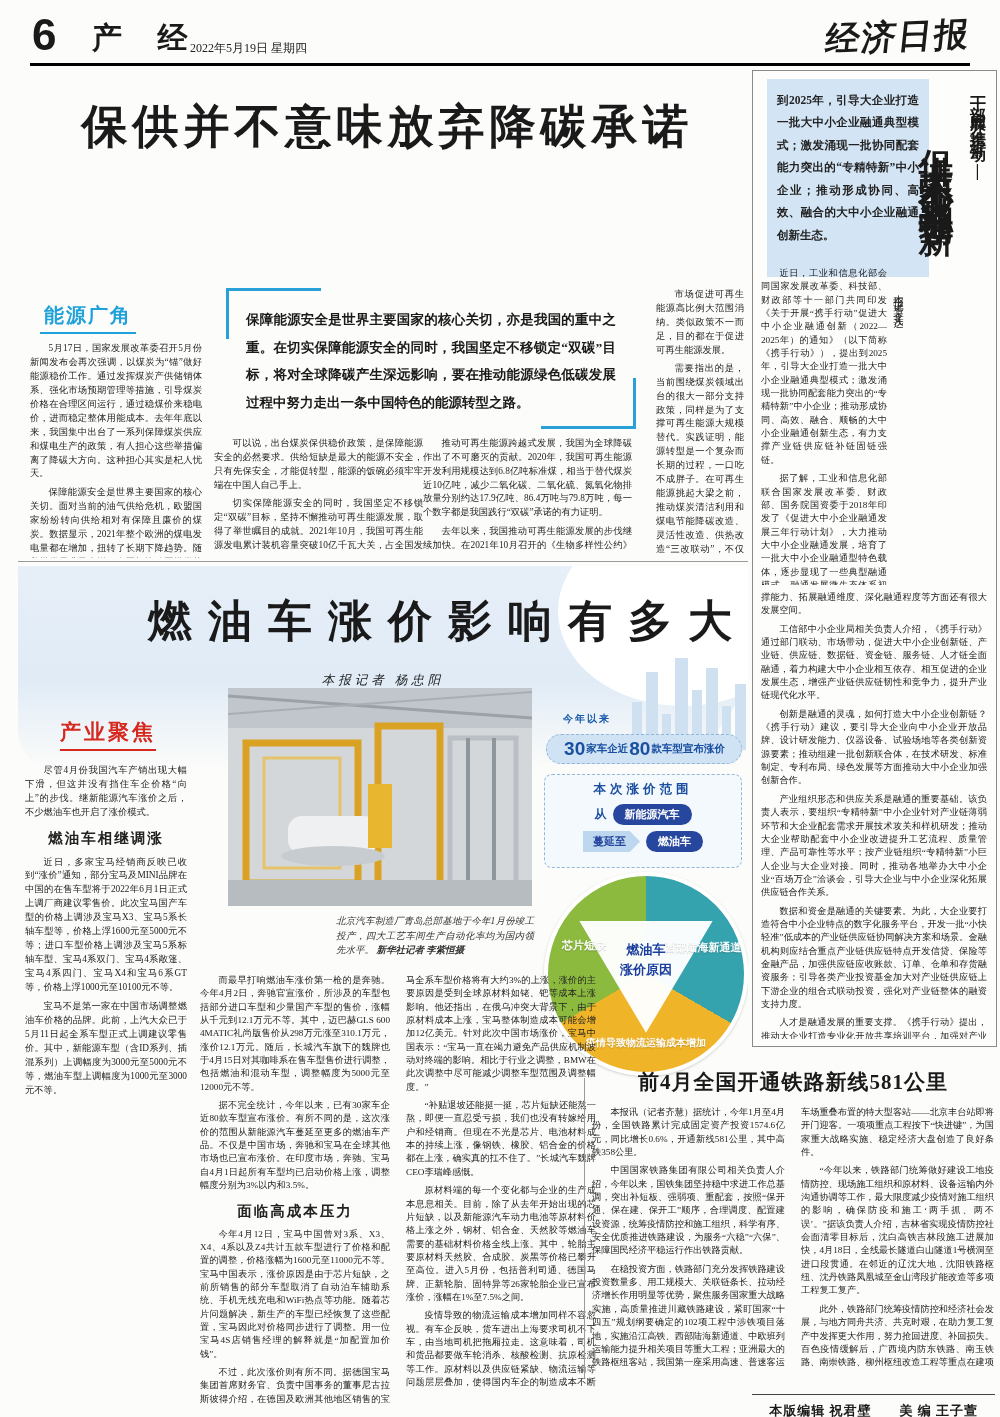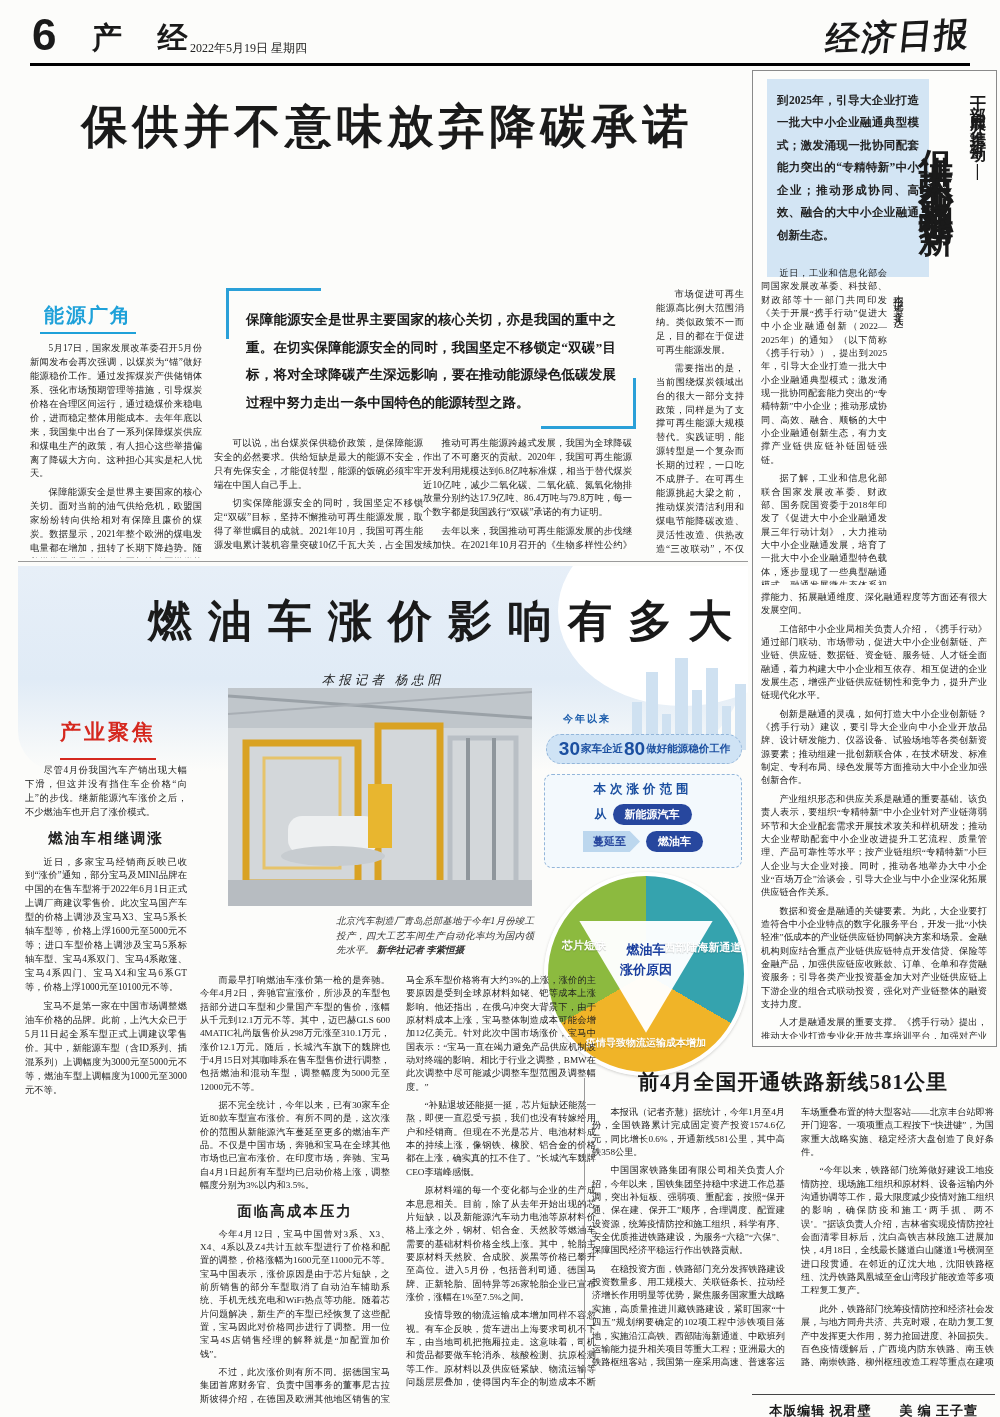"产业聚焦" .f-focus { padding-bottom: 12px -> 3px }
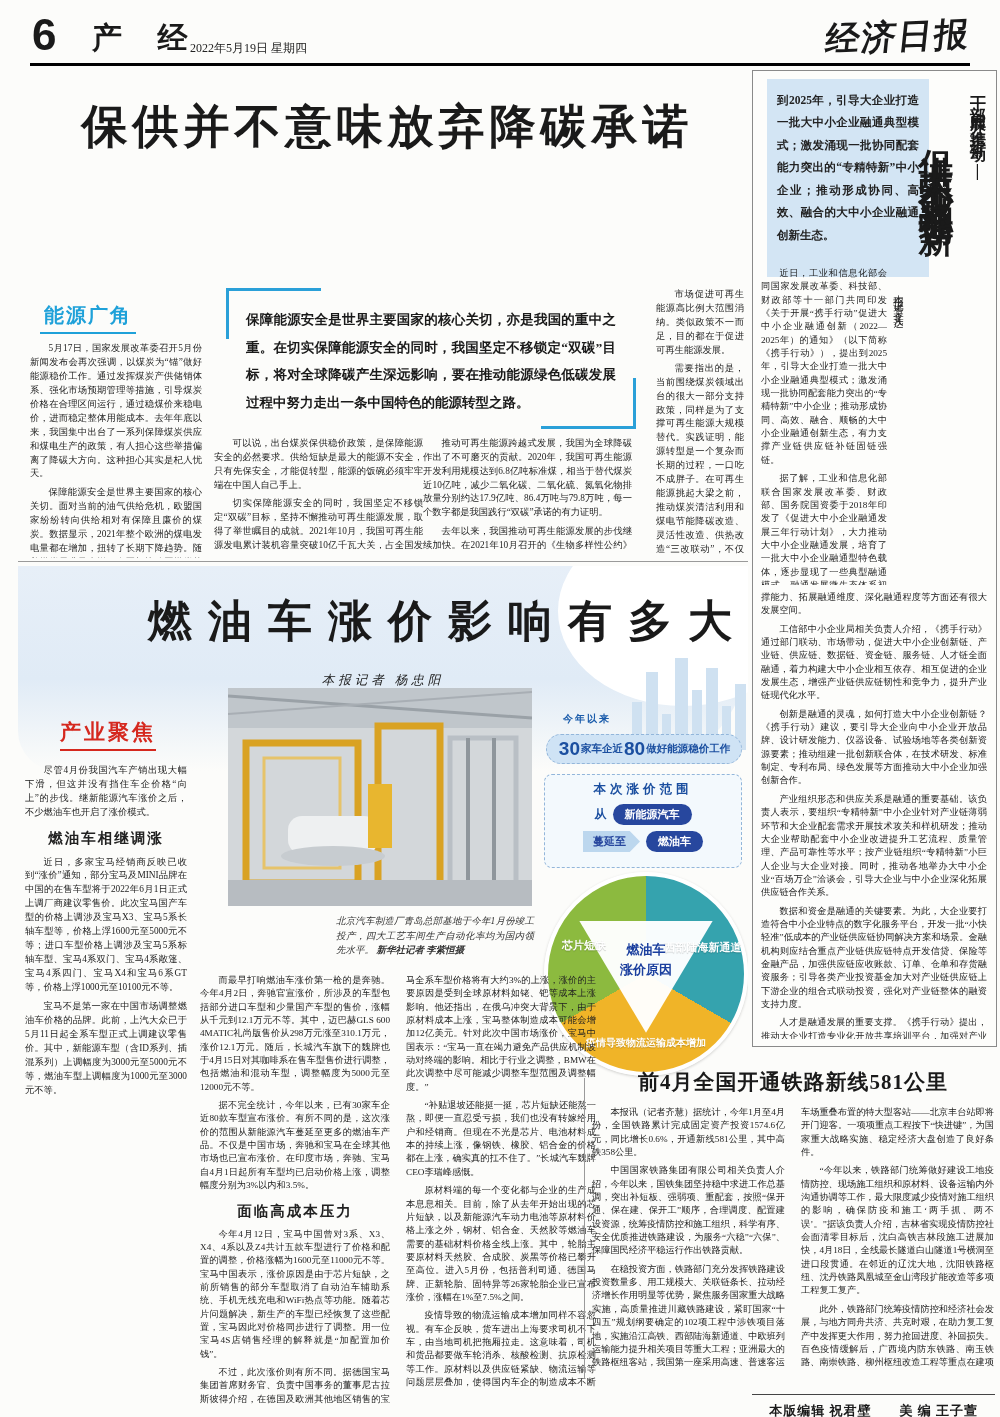"做好能源稳价工作" span { text: 做好能源稳价工作 -> 款车型宣布涨价 }
